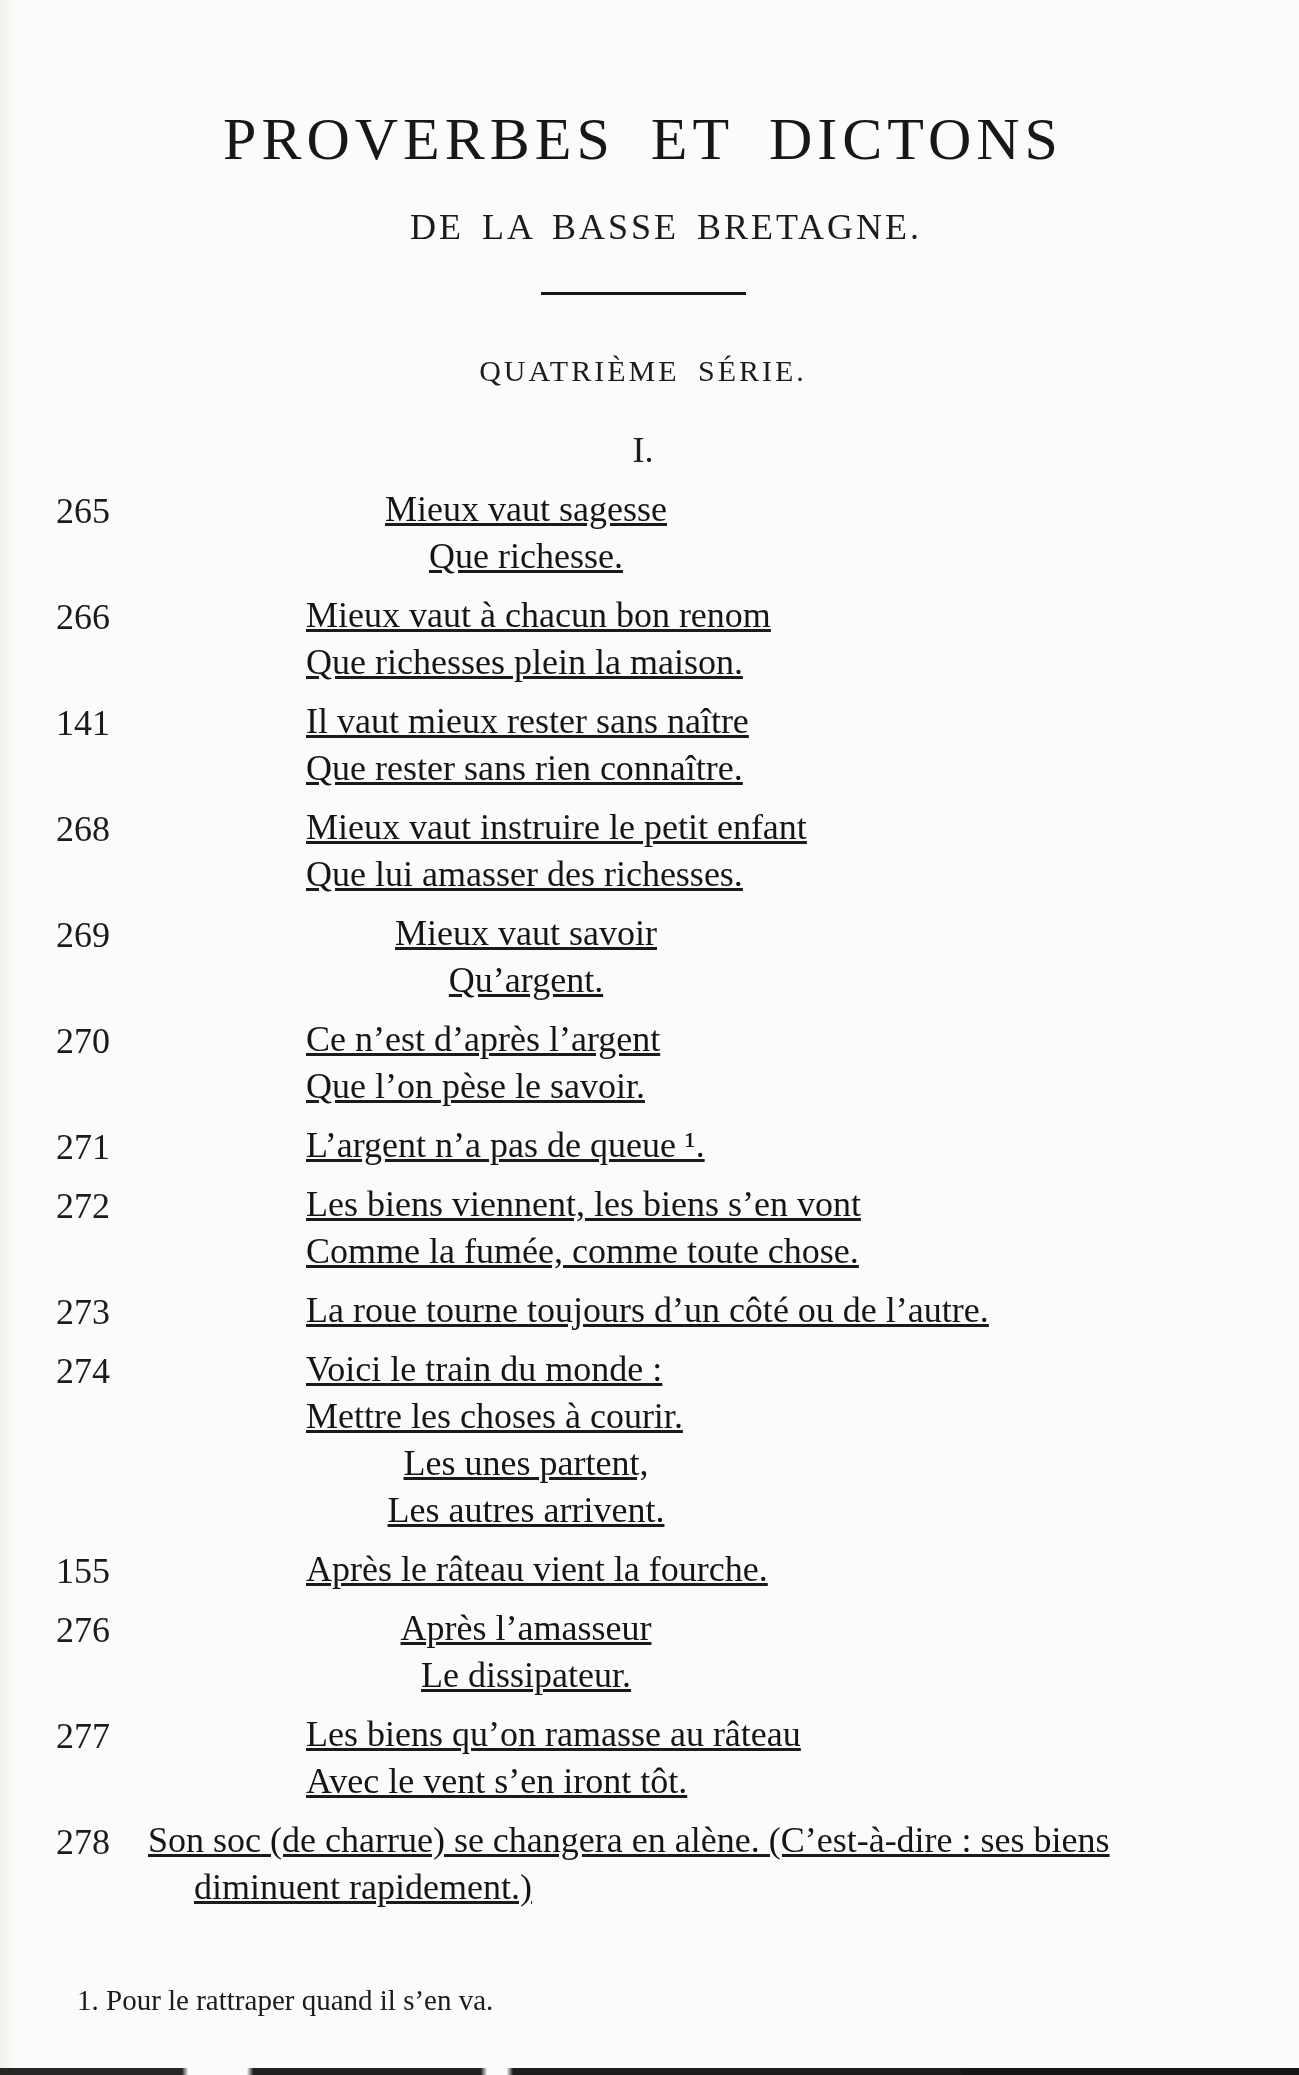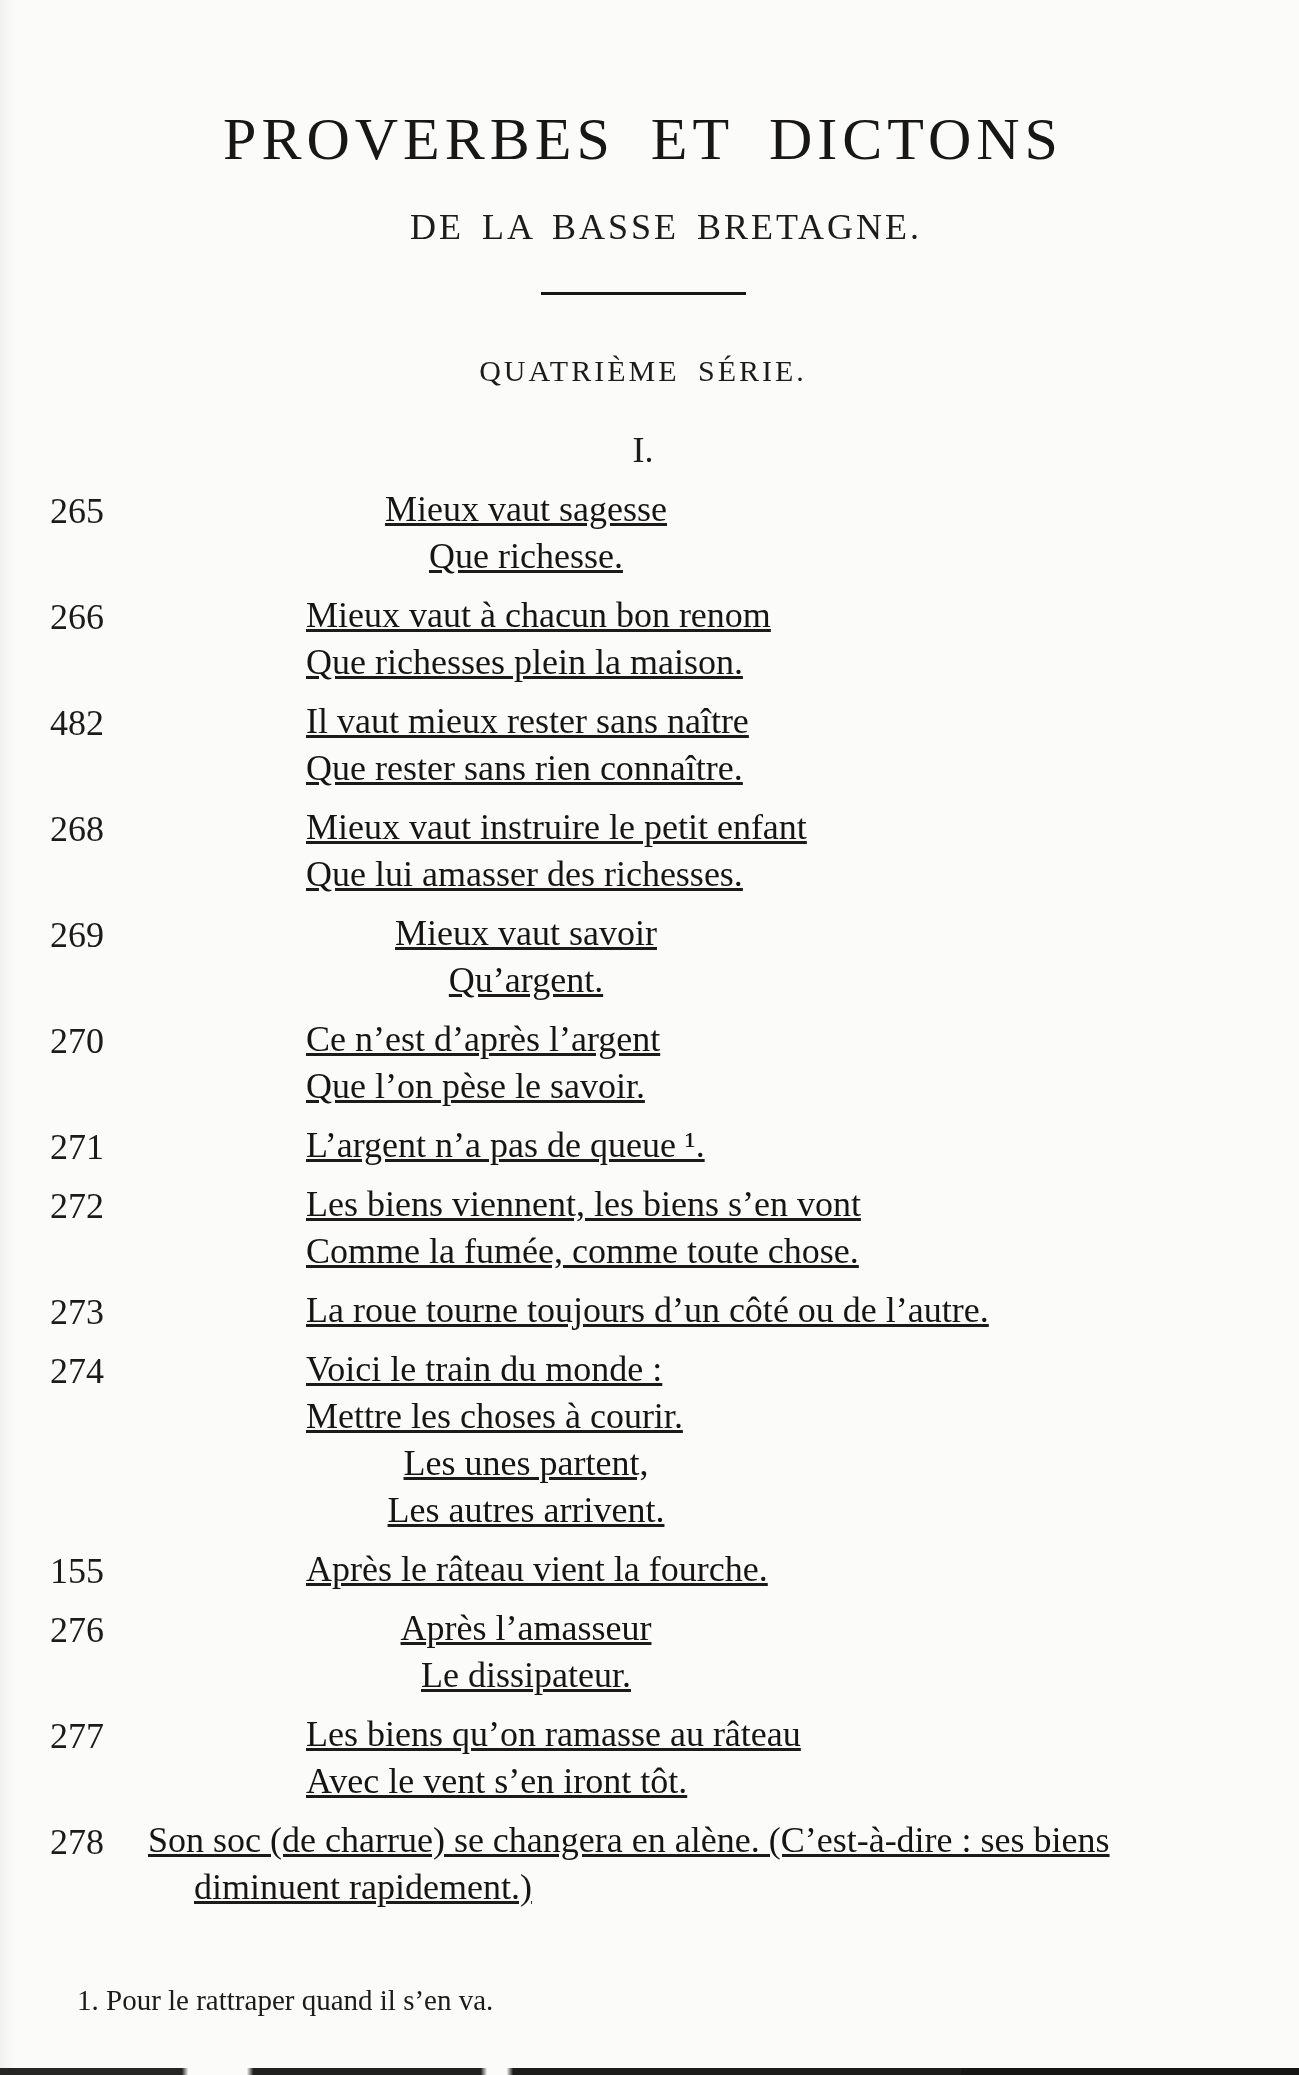"265" .entry .num { left: 50px -> 56px }
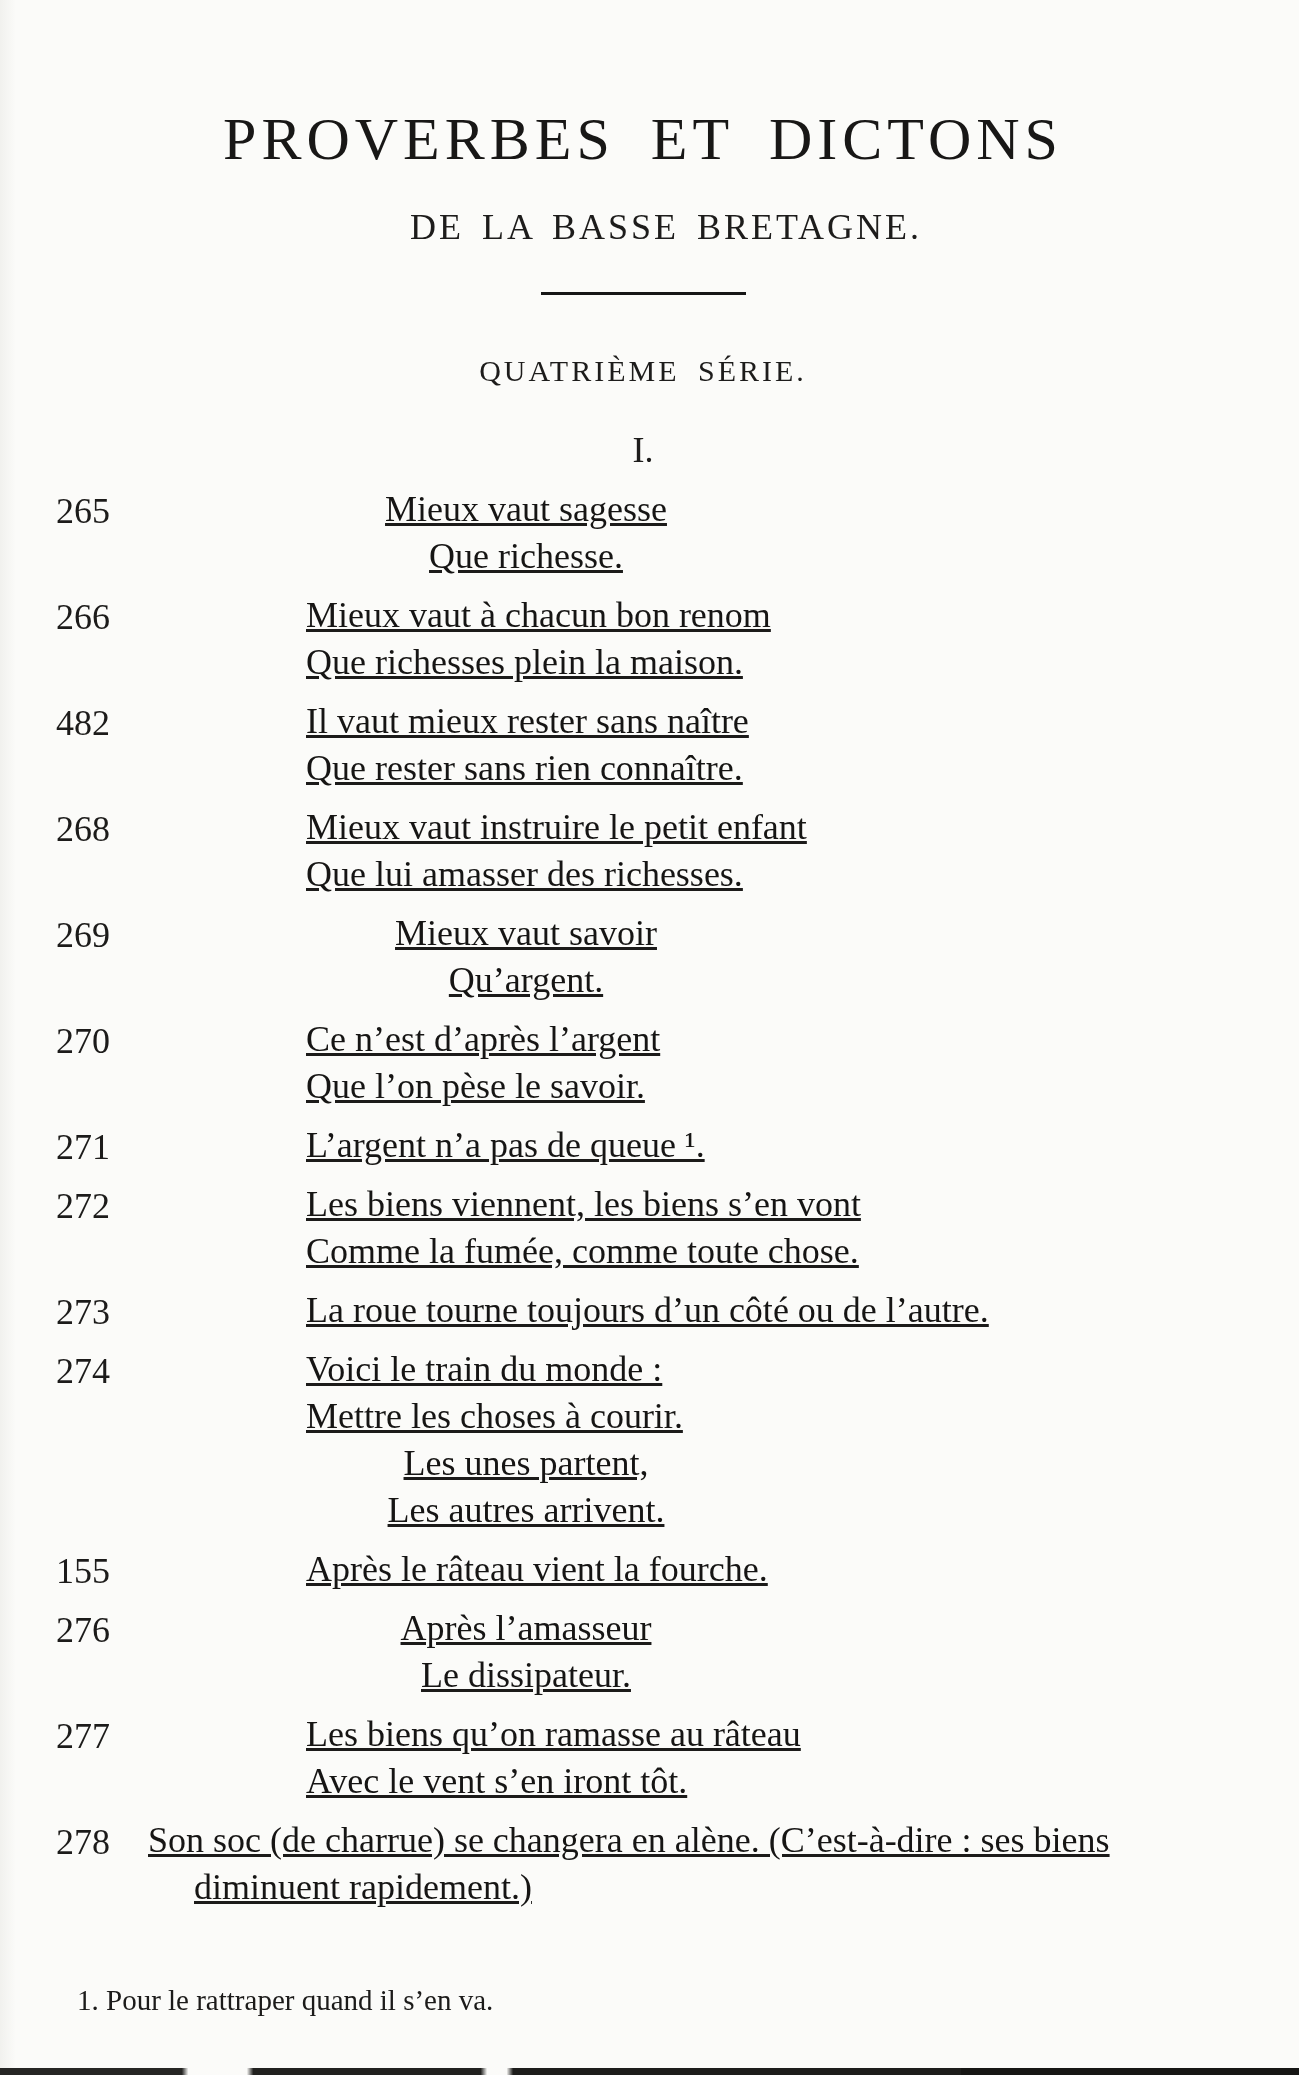"482" span.num { text: 482 -> 141 }
